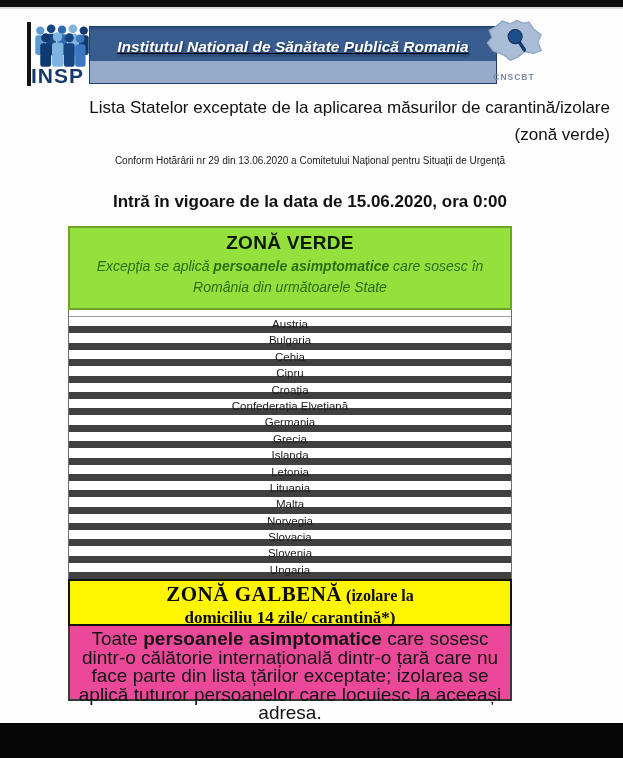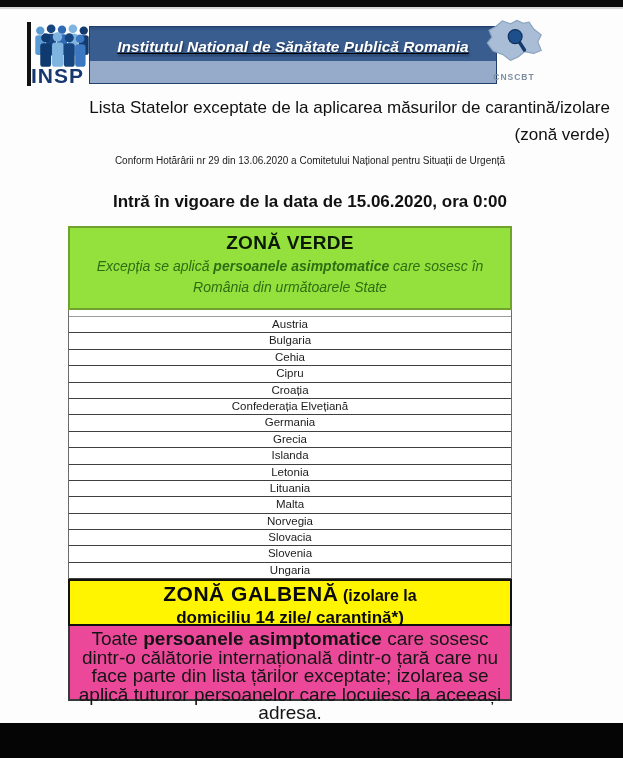"Austria" .country-row { border-bottom: 1px solid #404040 -> 7px solid #404040 }
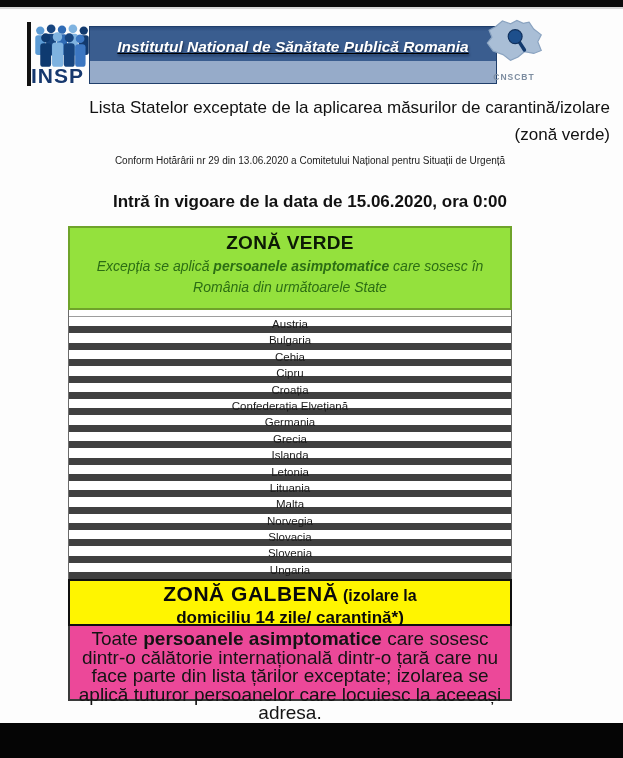"ZONĂ GALBENĂ (izolare la" .yellow-header { font-family: Liberation Sans, sans-serif -> Liberation Serif, serif }
